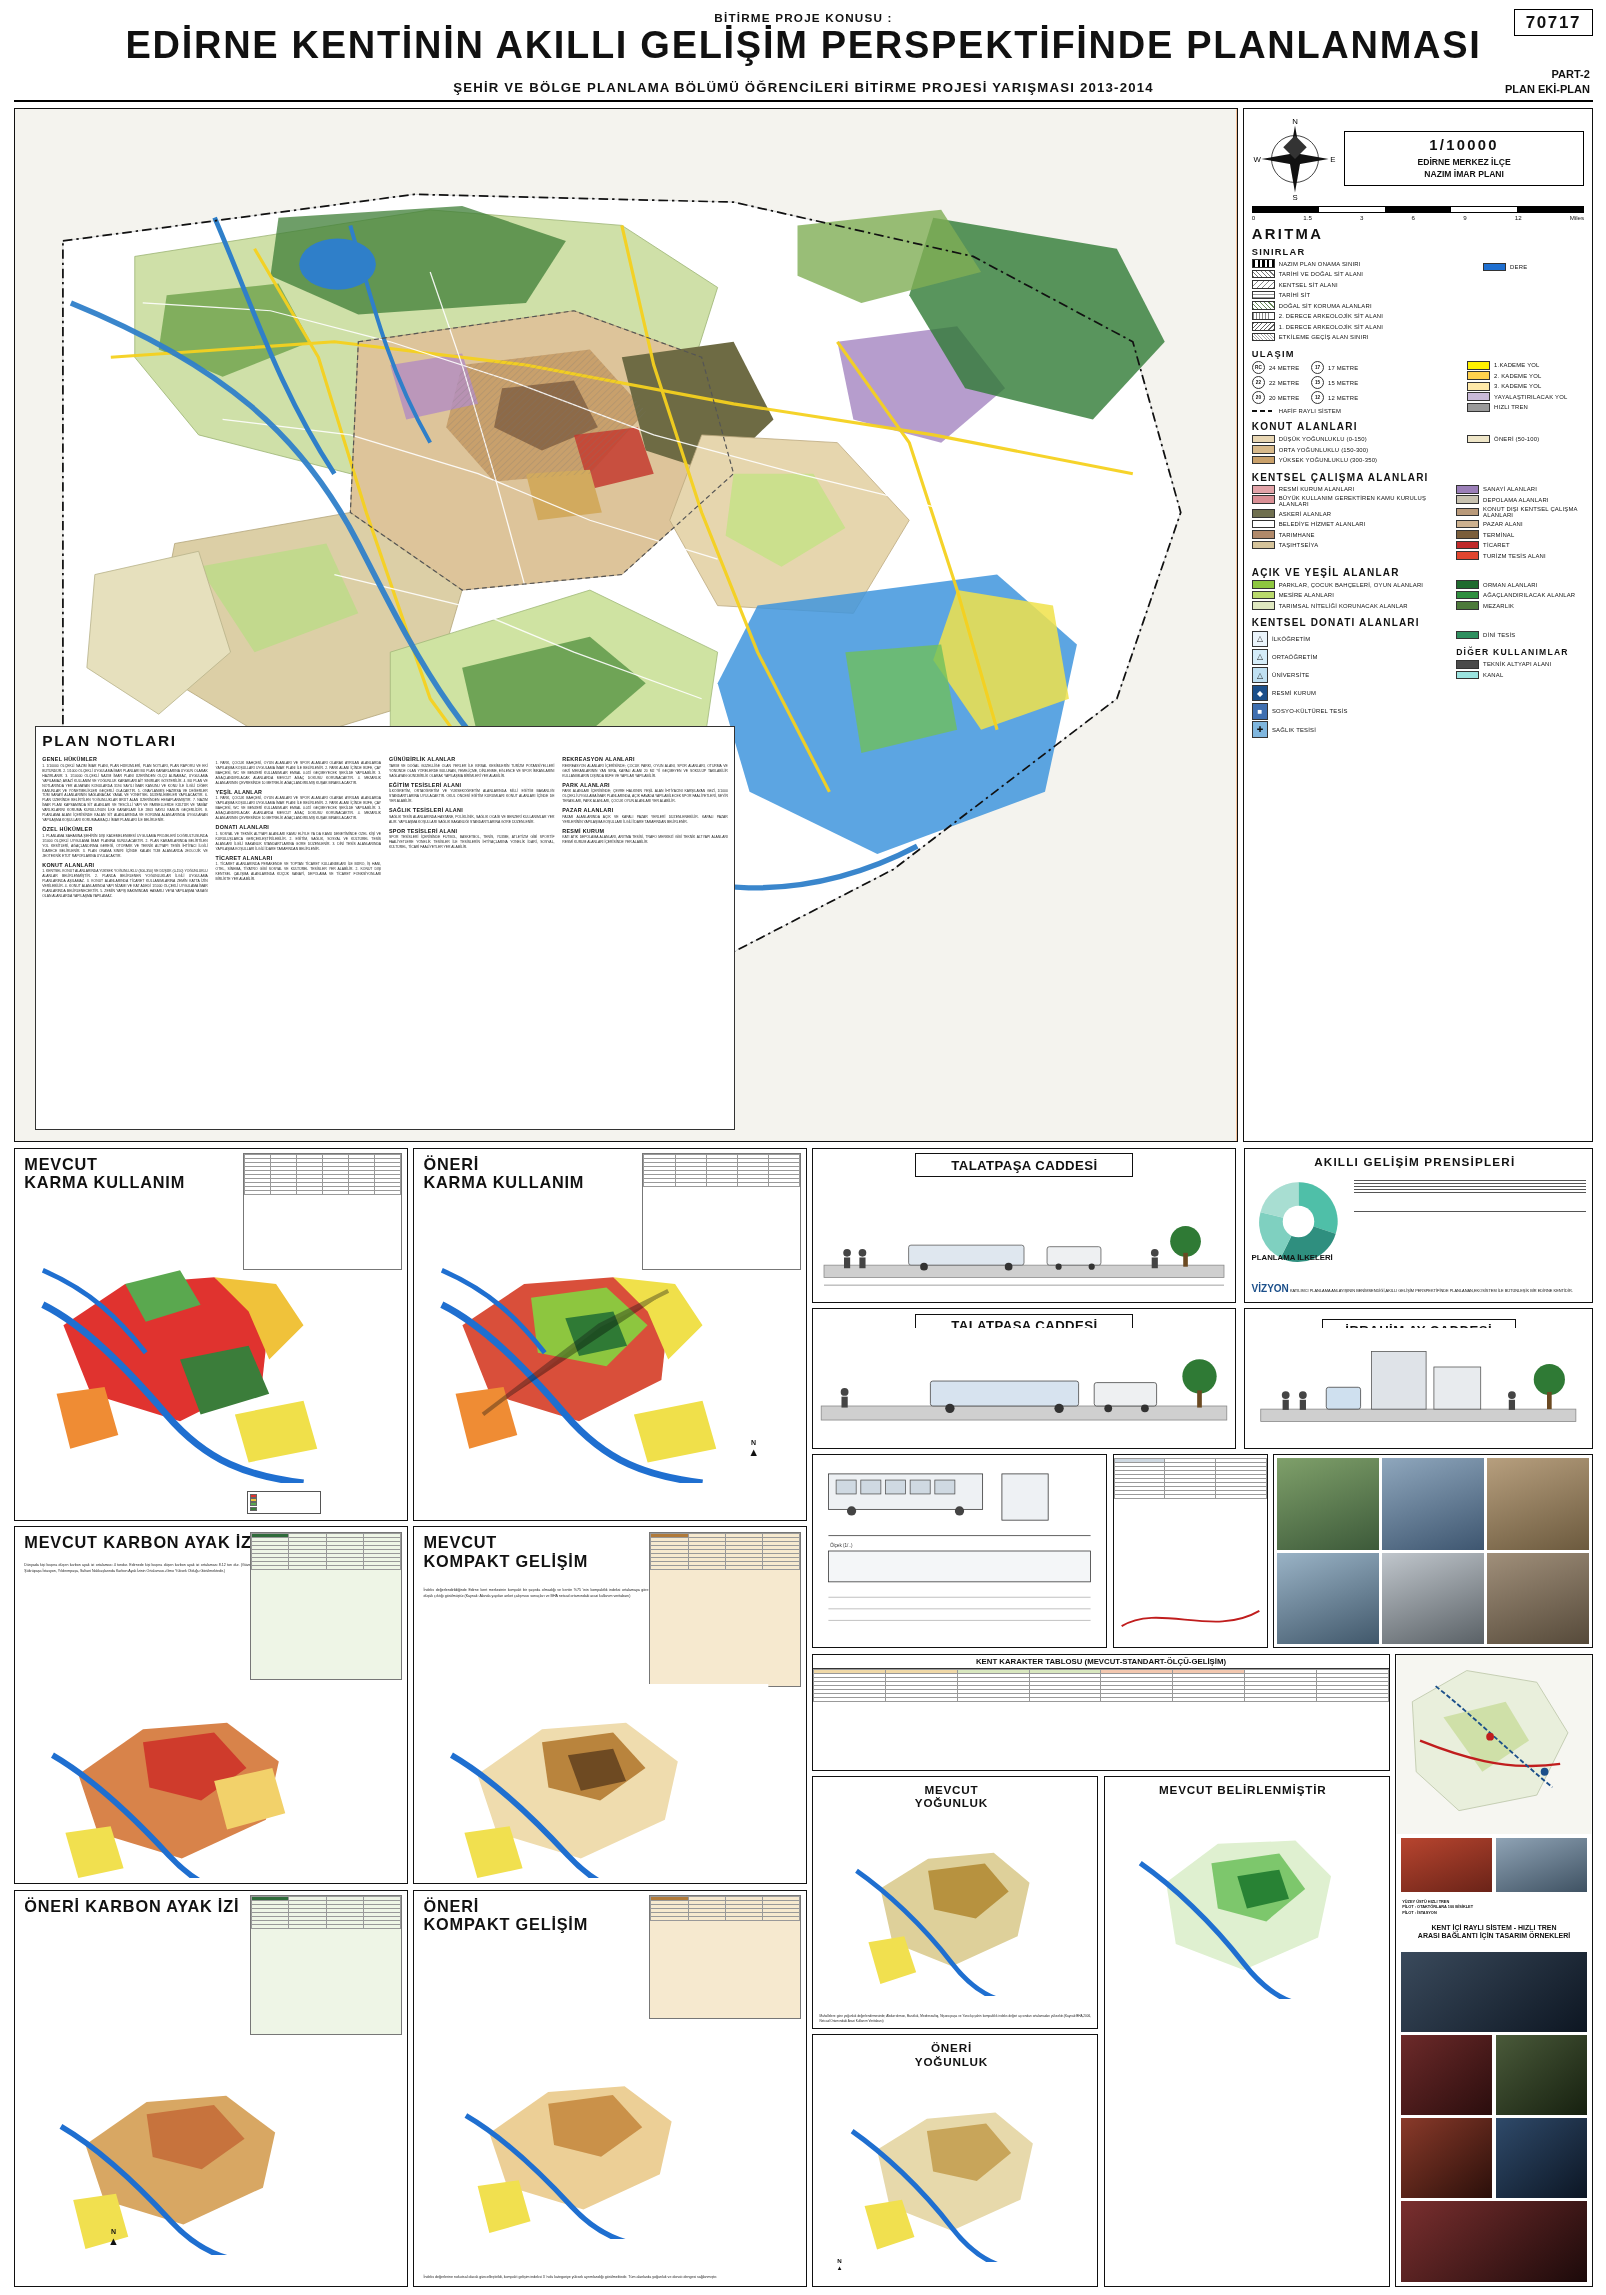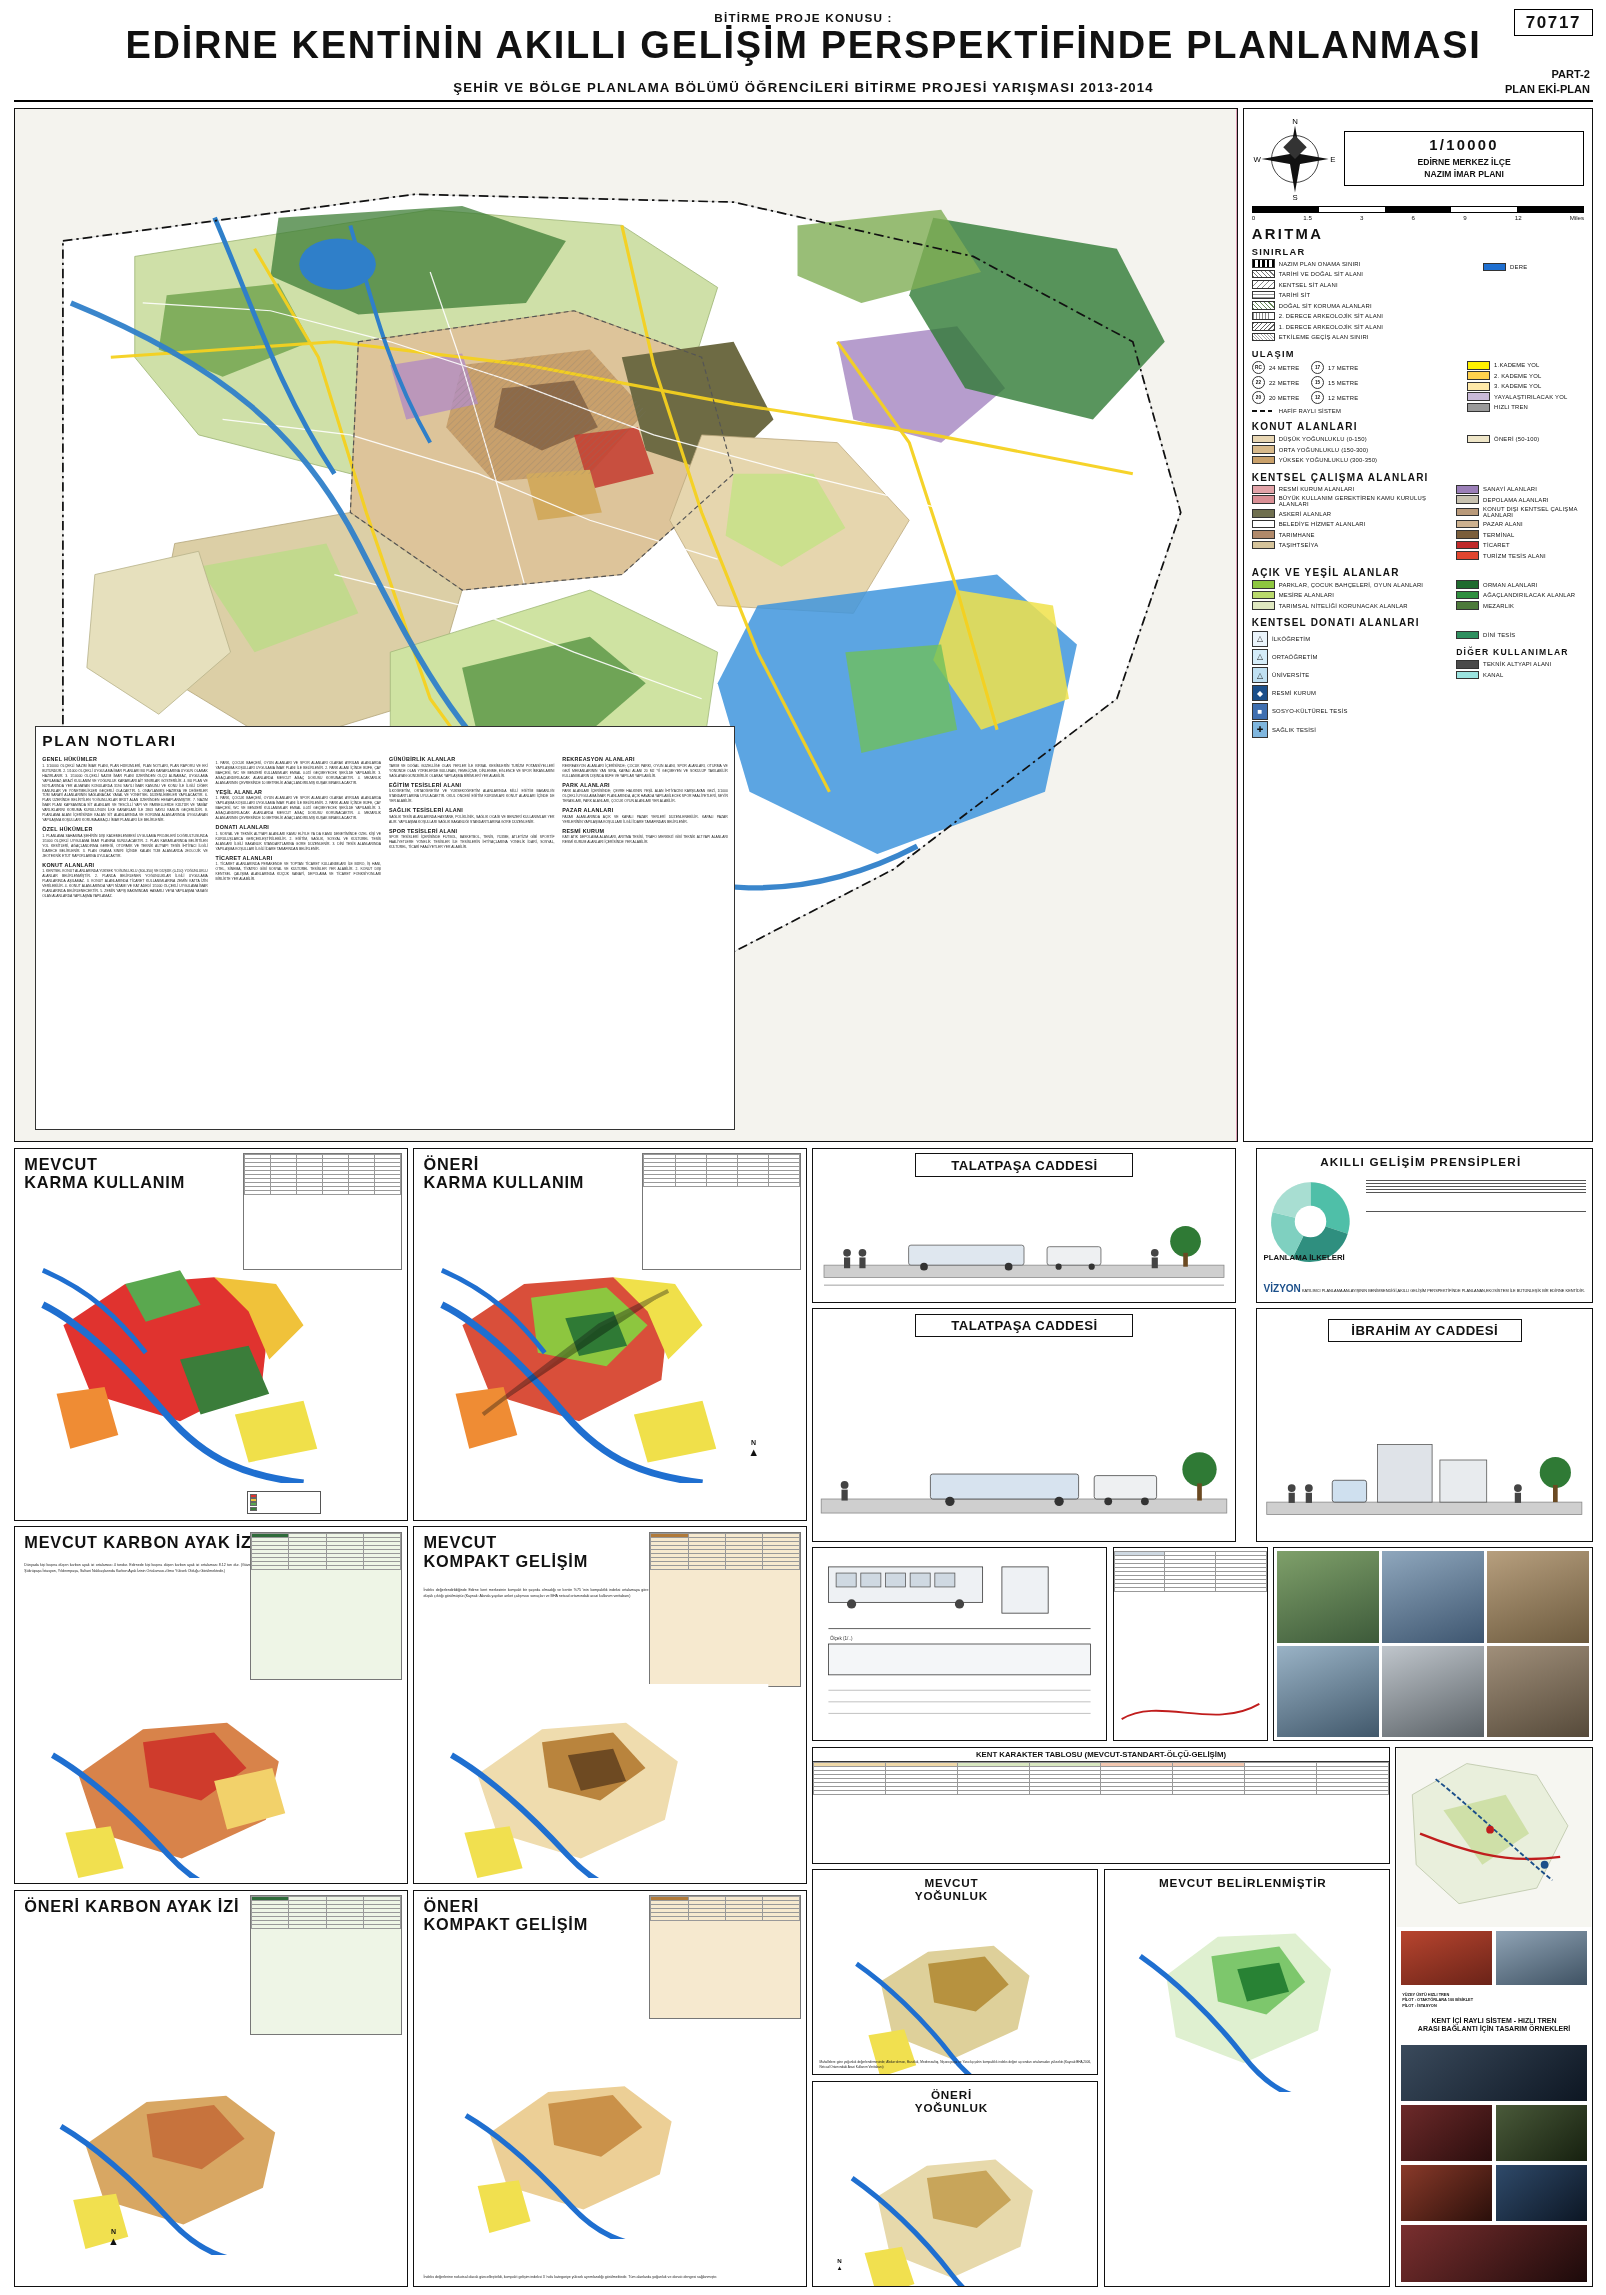"PLAN NOTLARI" .bigmap { background: #be185d -> #f97316 }
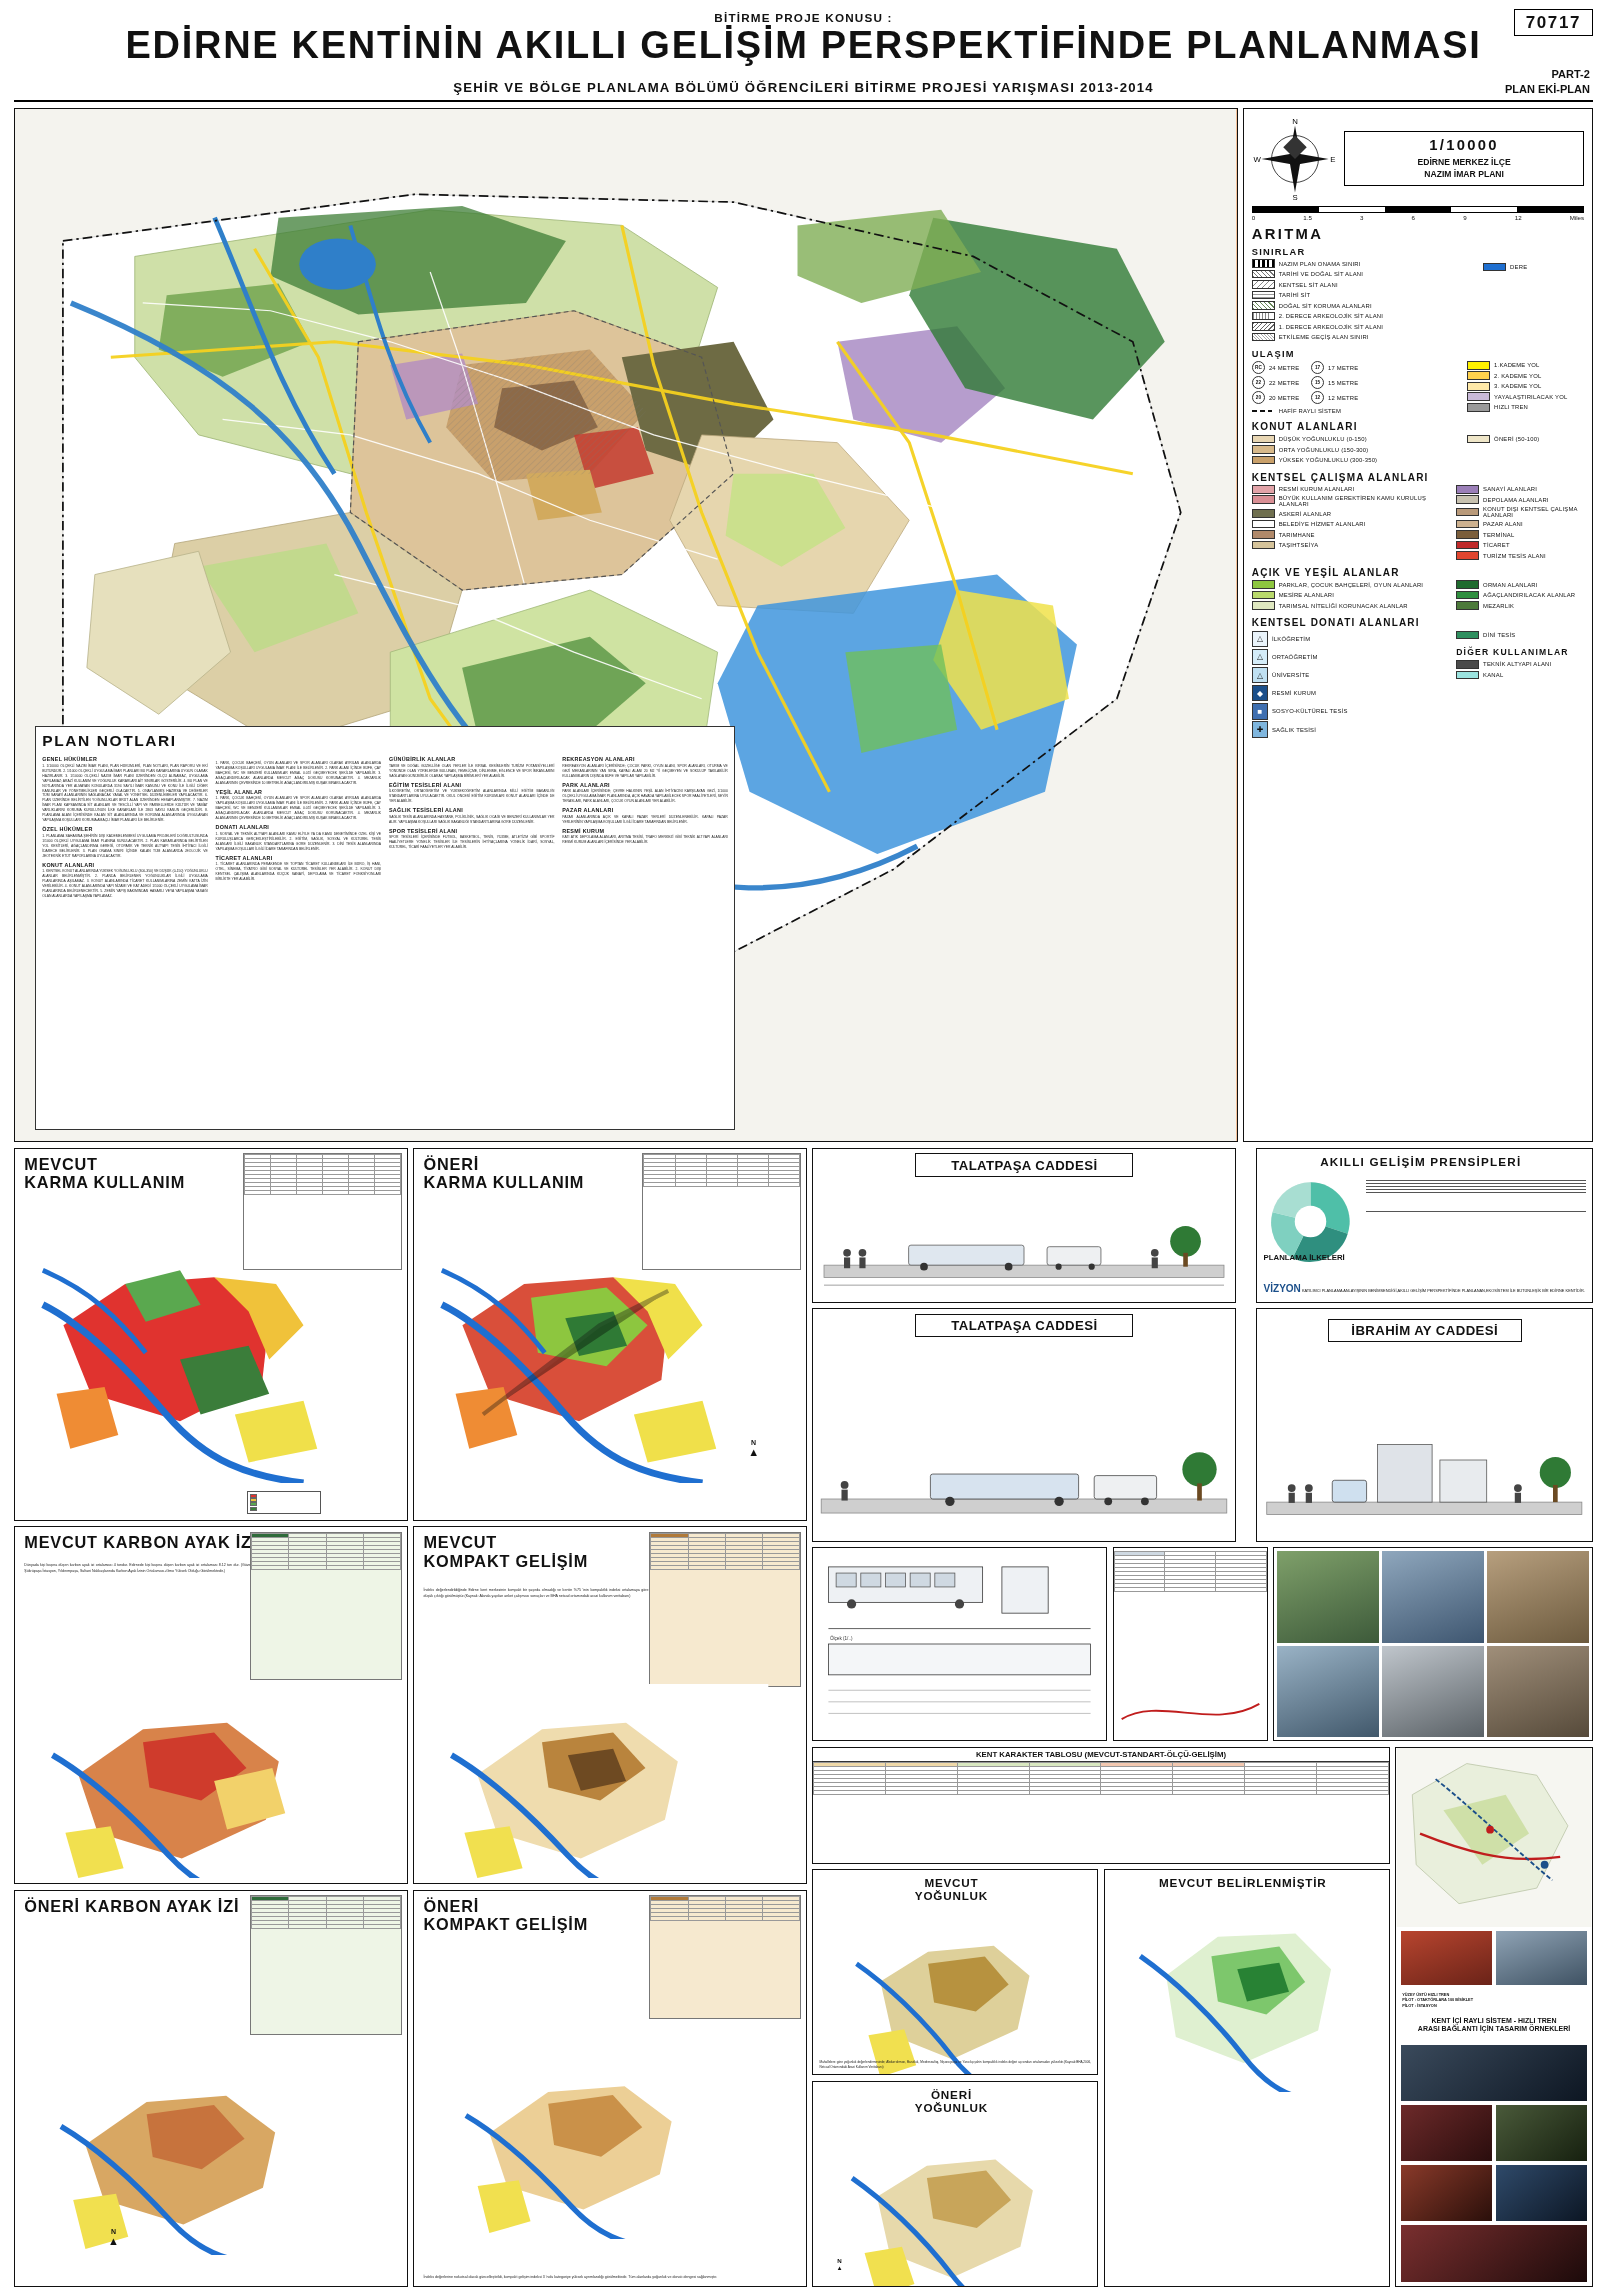"TALATPAŞA CADDESİ" div { gap: 20px -> 8px; height: 394px -> 301px }
